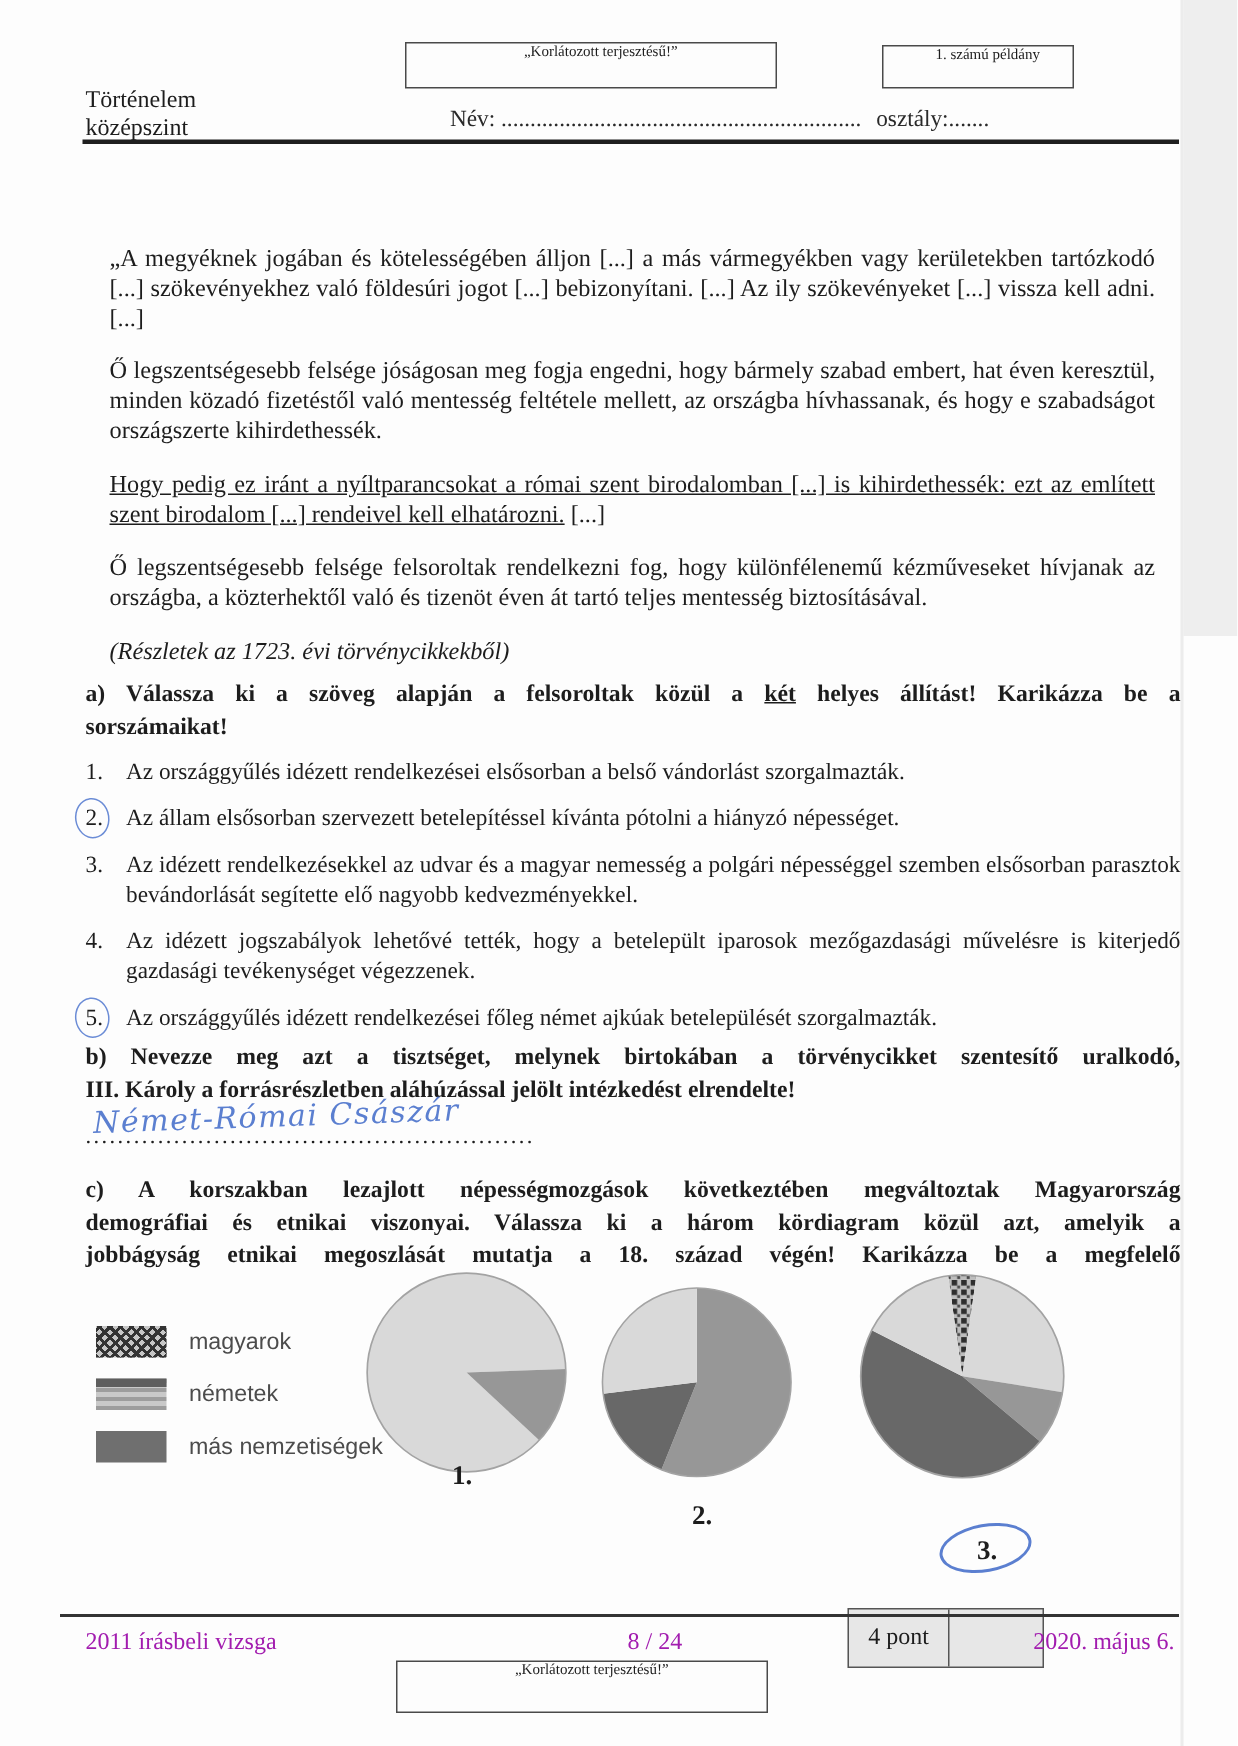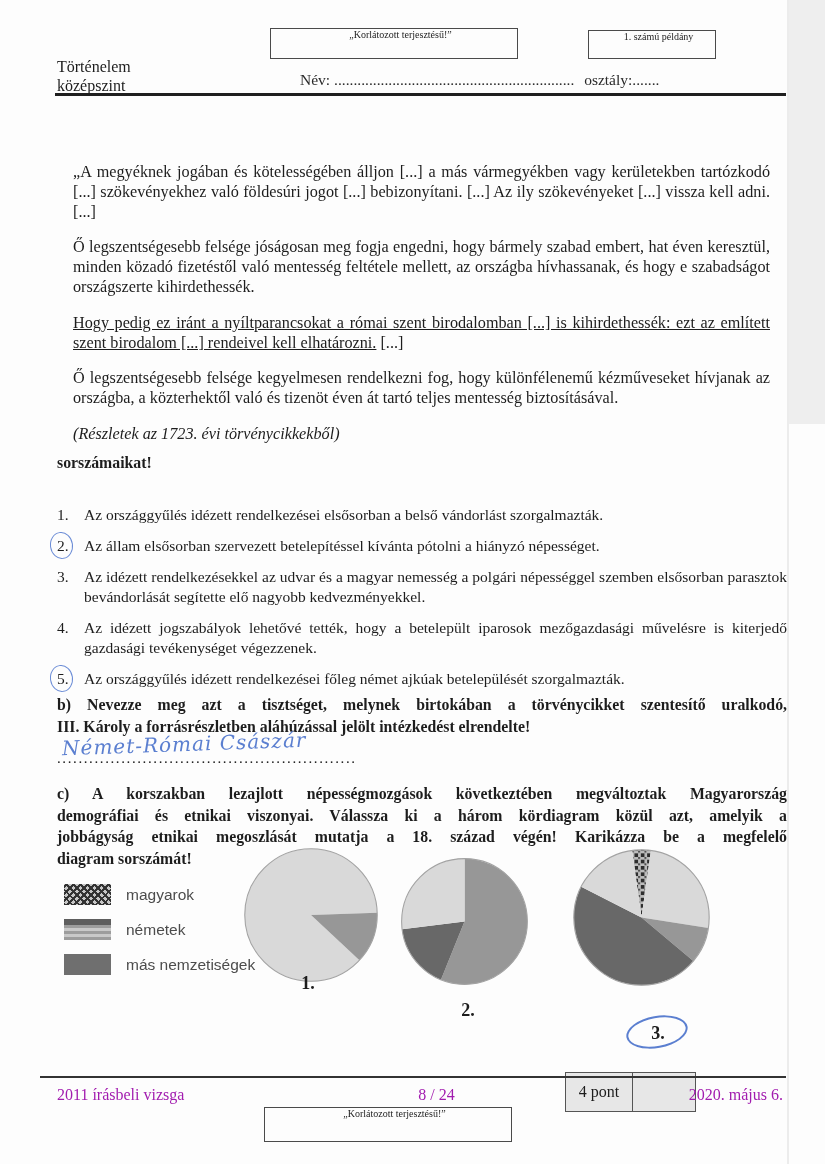"Ő legszentségesebb felsége kegyelmesen" p { text: kegyelmesen -> felsoroltak }
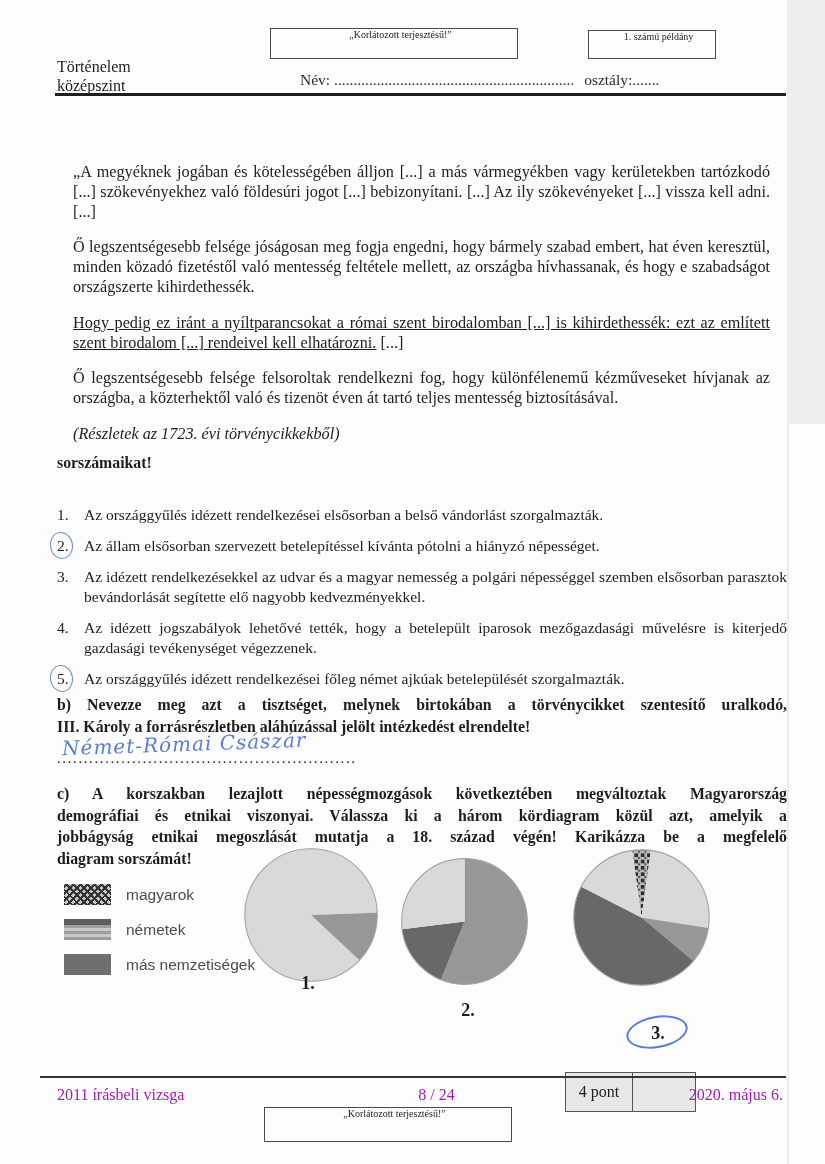"a) Válassza ki a szöveg" div.jl { html: none -> <div><span>a) Válassza ki a szöveg alapján a felsoroltak közül a </span><span>két</span><span> helyes állítást! Karikázza be a</span></div> }
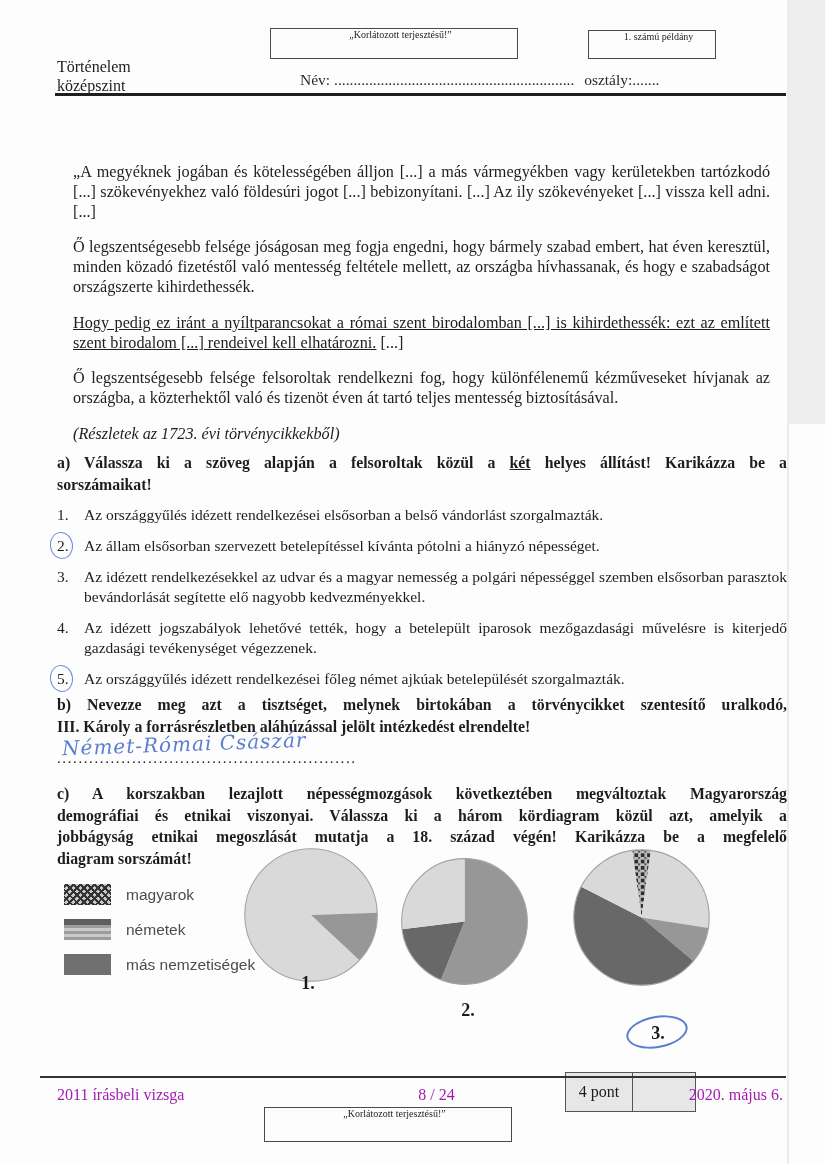"diagram sorszámát!" div { html: <div>diagram sorszámát!</div> -> none }
